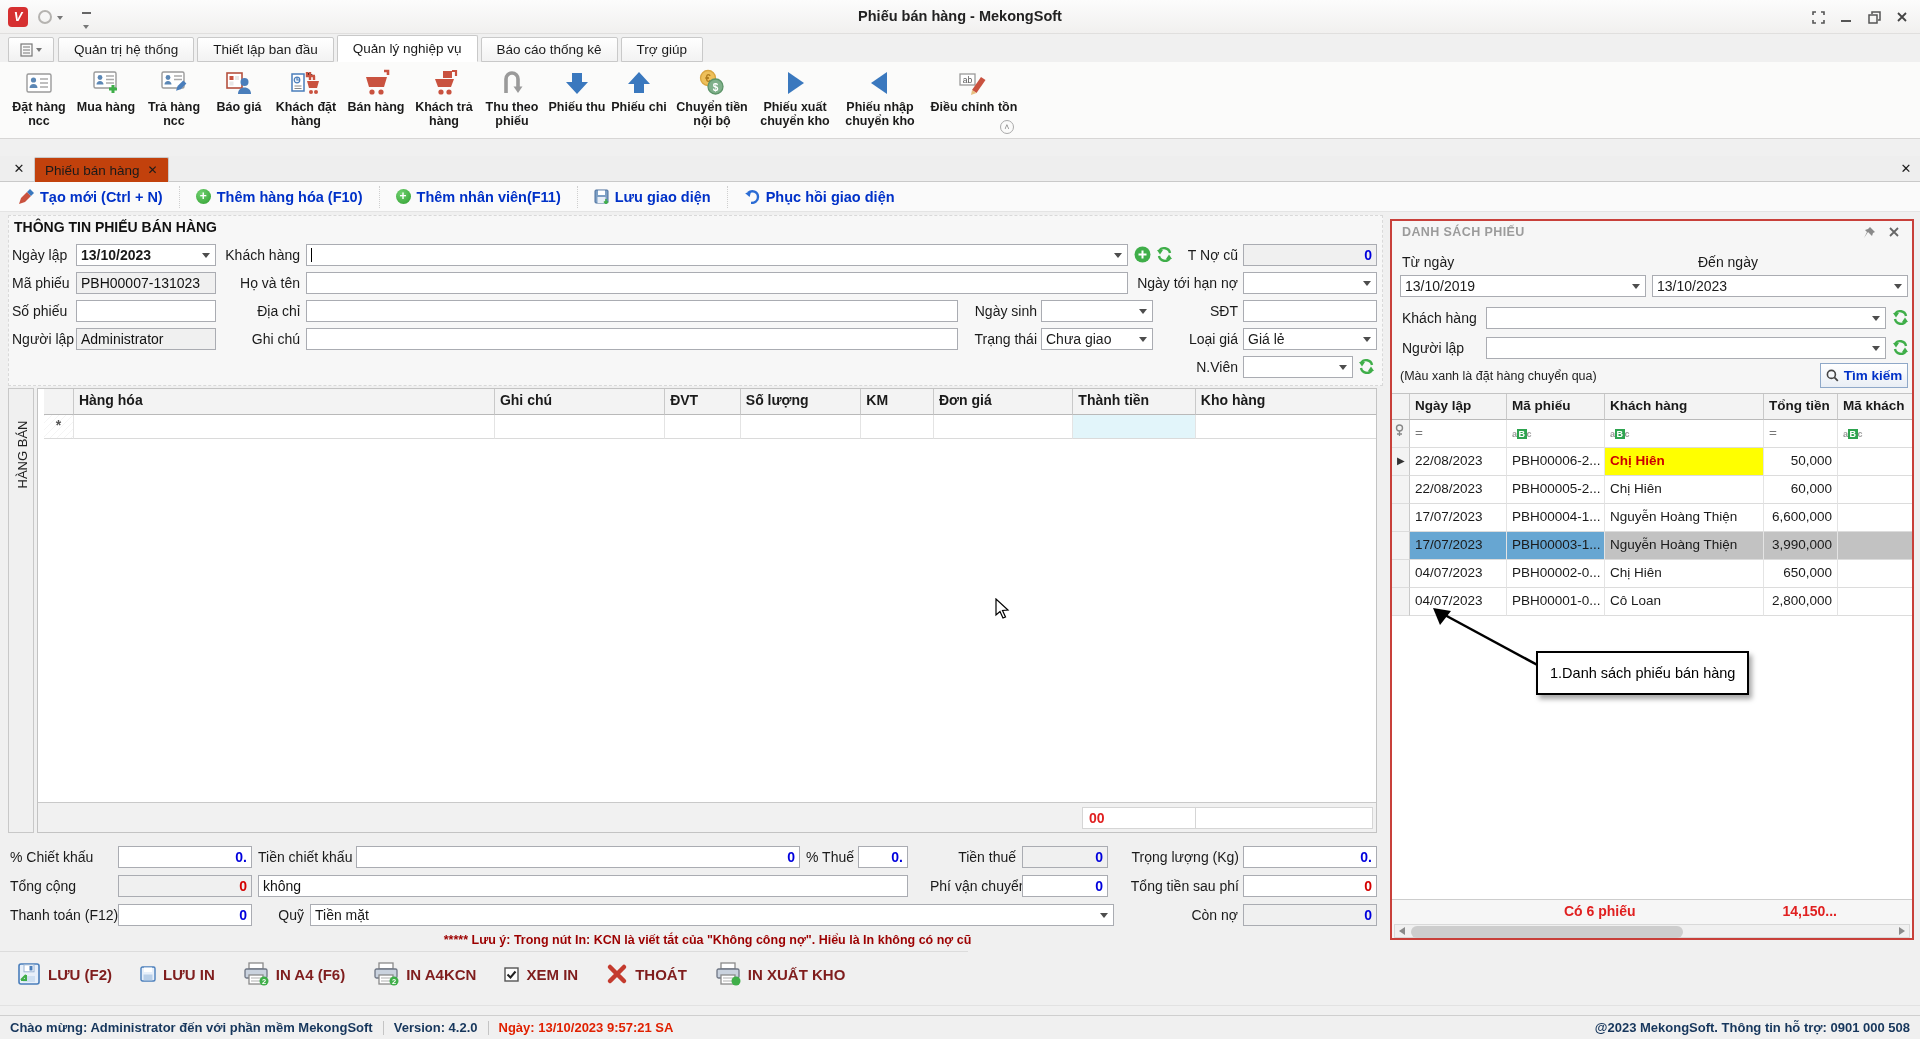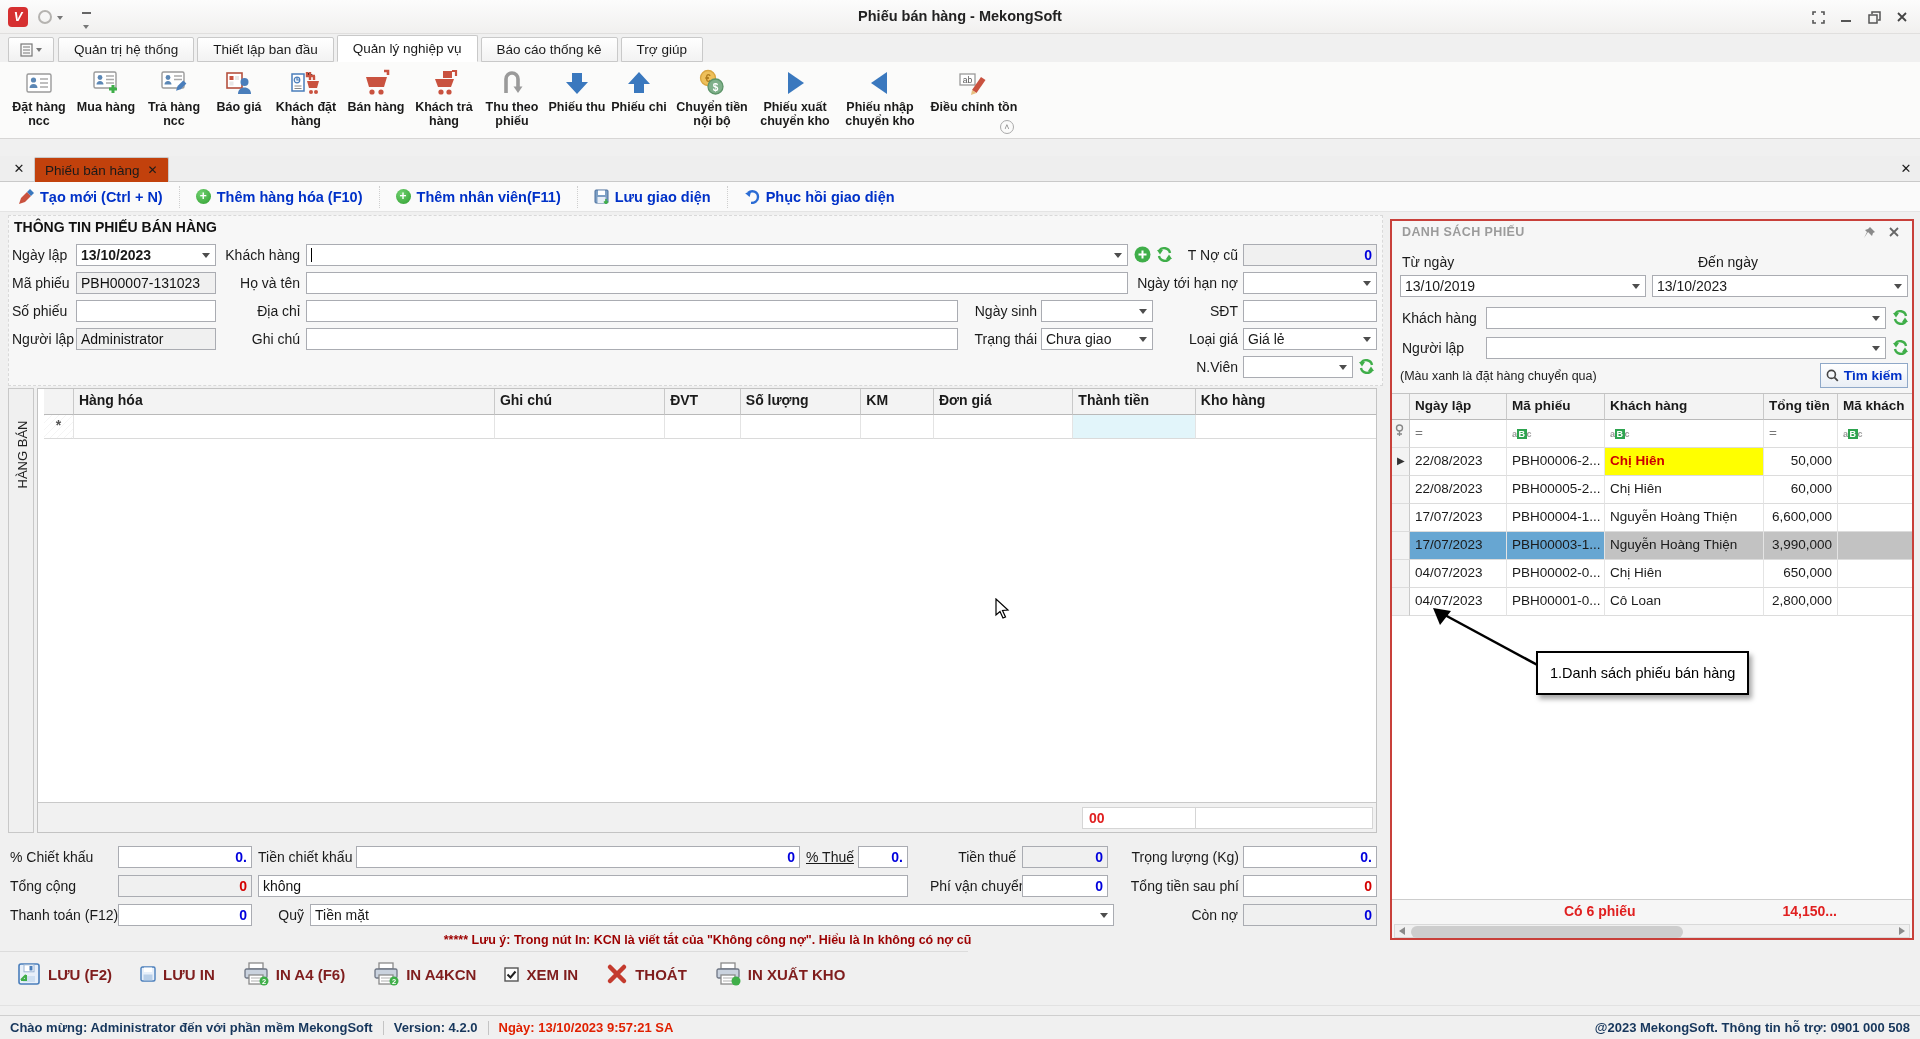"% Thuế" div.lbl { text-decoration: underline -> none }
